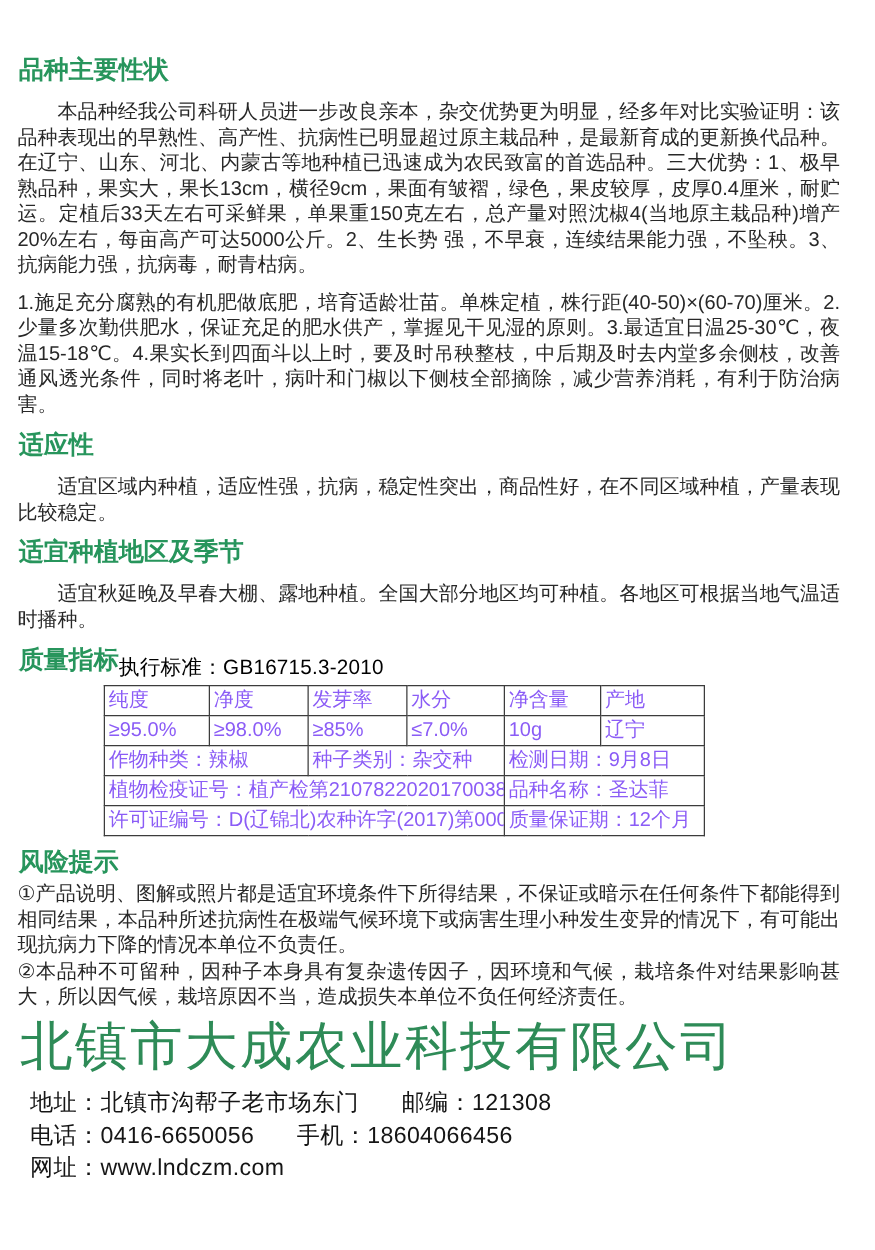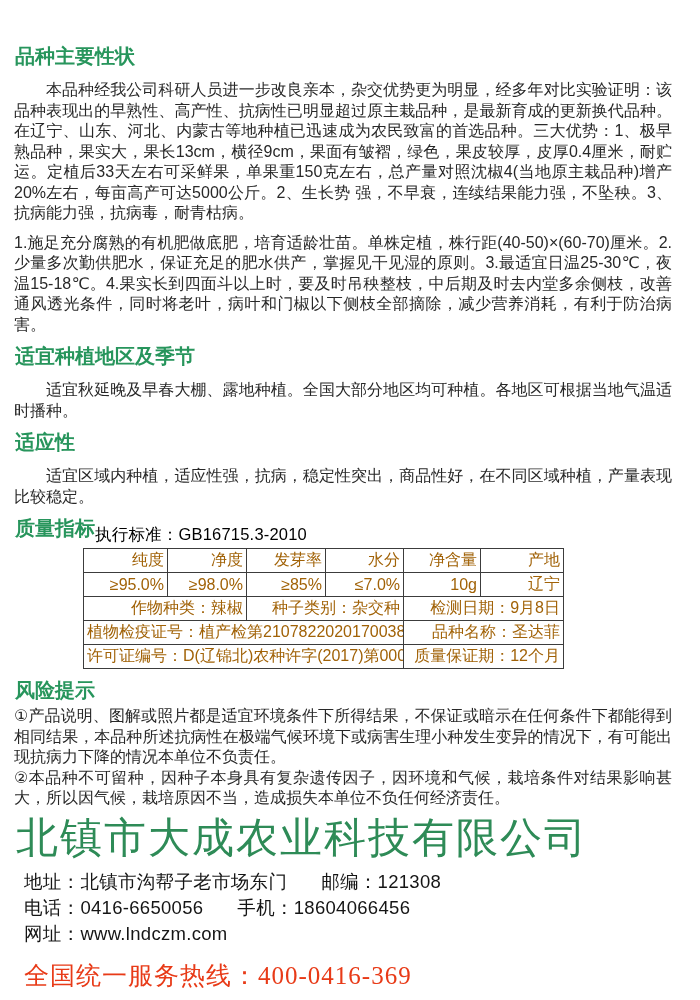"适宜种植地区及季节" section { order: before "适应性" -> after "适应性" }
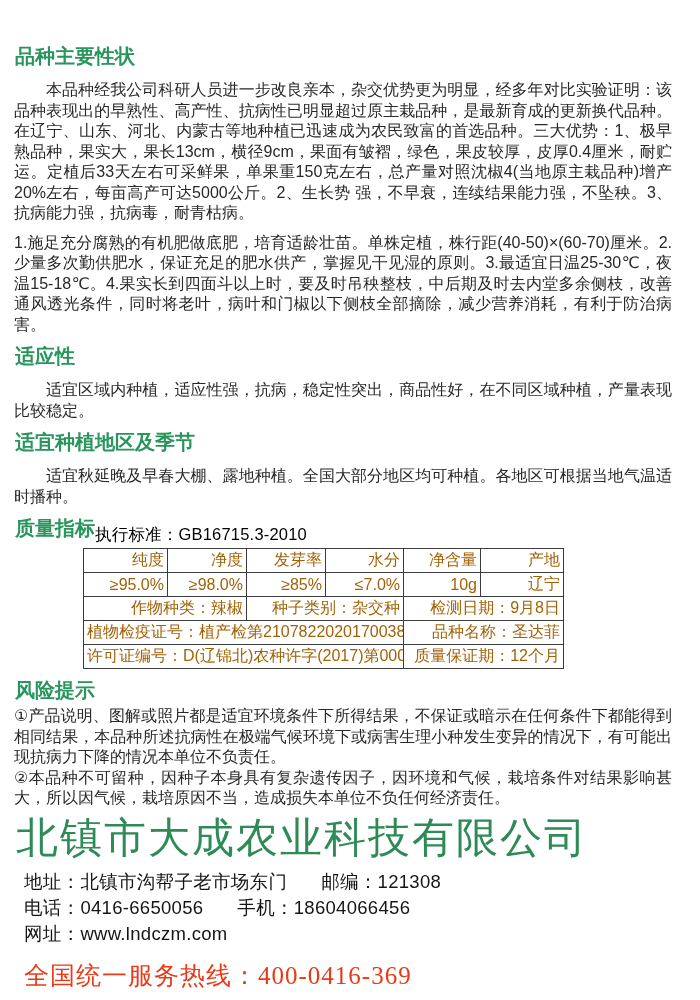"纯度" table.quality-table td { color: #a16207 -> #8b5cf6; text-align: right -> left }
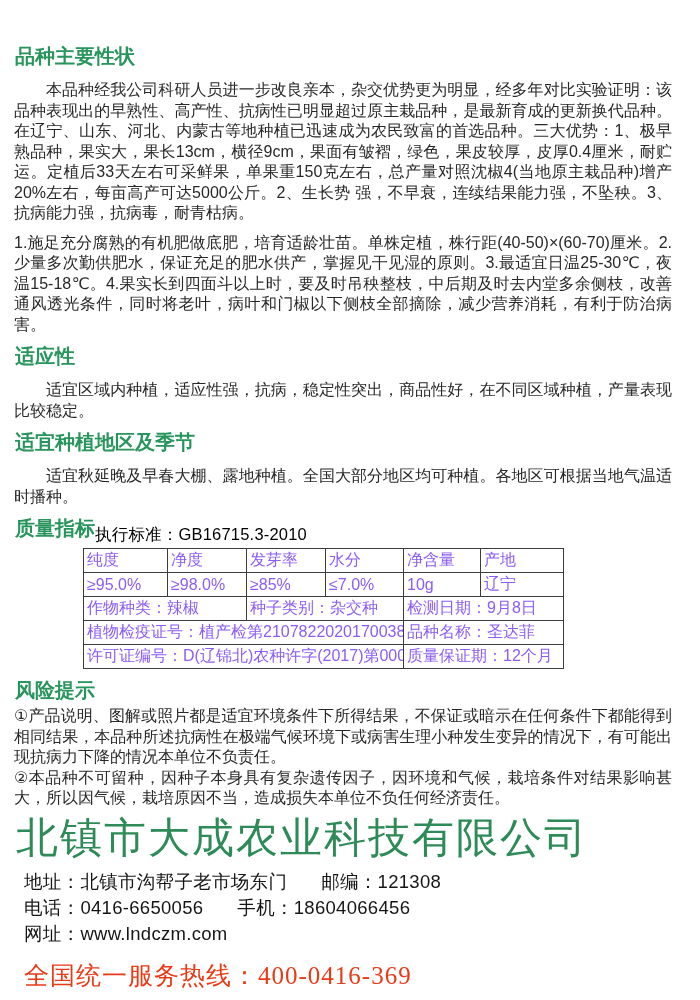"全国统一服务热线：400-0416-369" div.hotline { html: <div>全国统一服务热线：400-0416-369</div> -> none }
